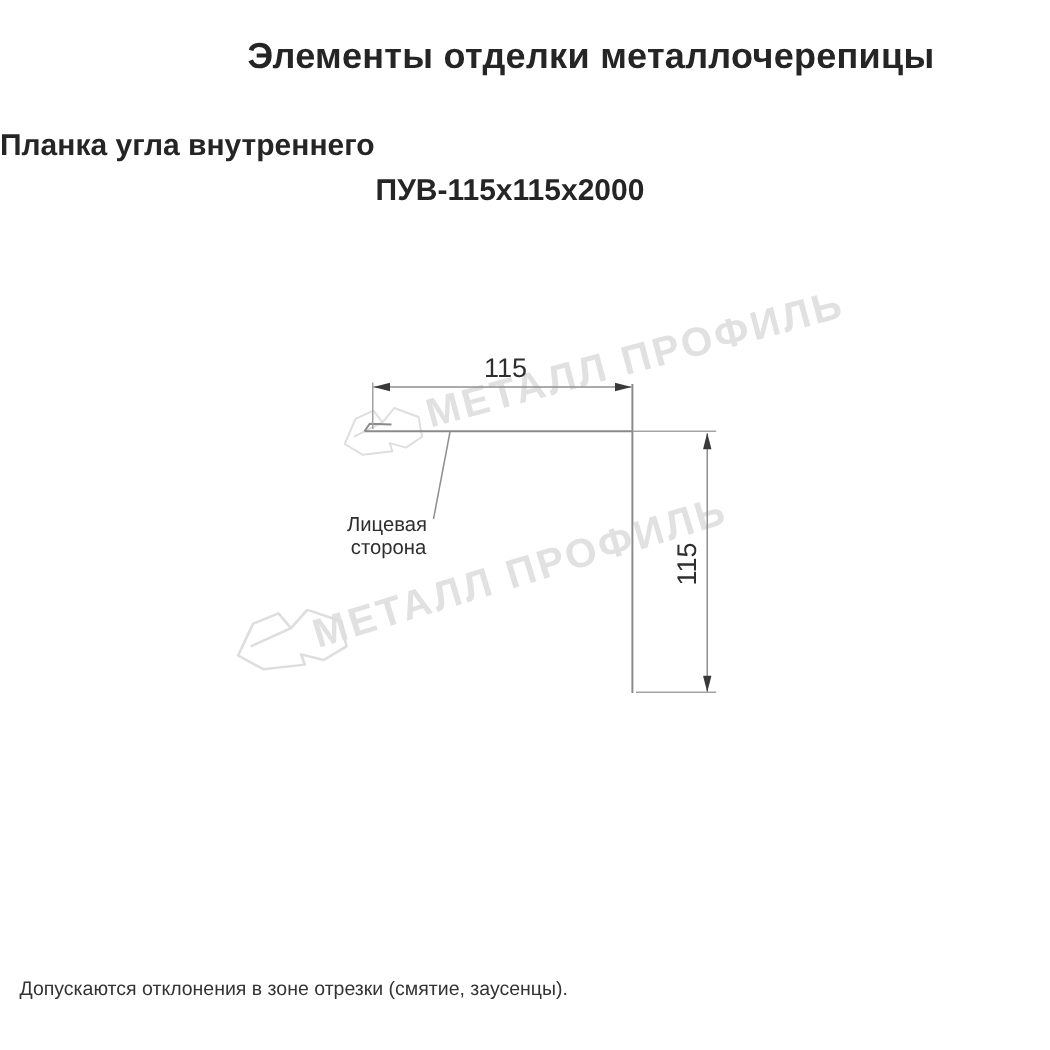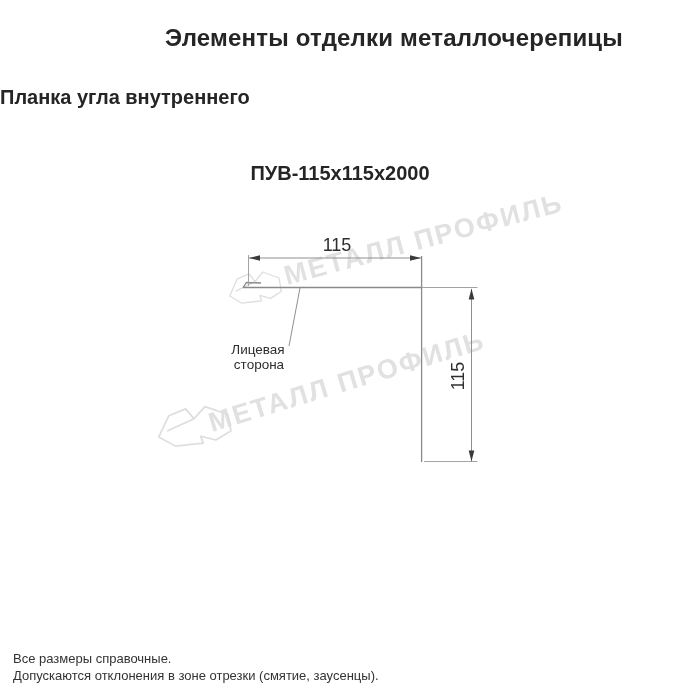"ПУВ-115х115х2000" .product-code { margin-top: 46px -> none }
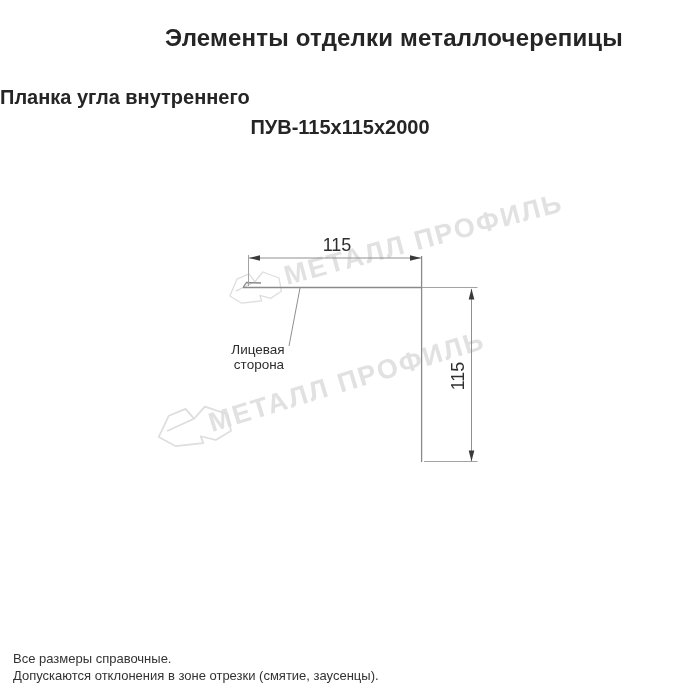"Все размеры справочные." div { html: <div>Все размеры справочные.</div> -> none }
